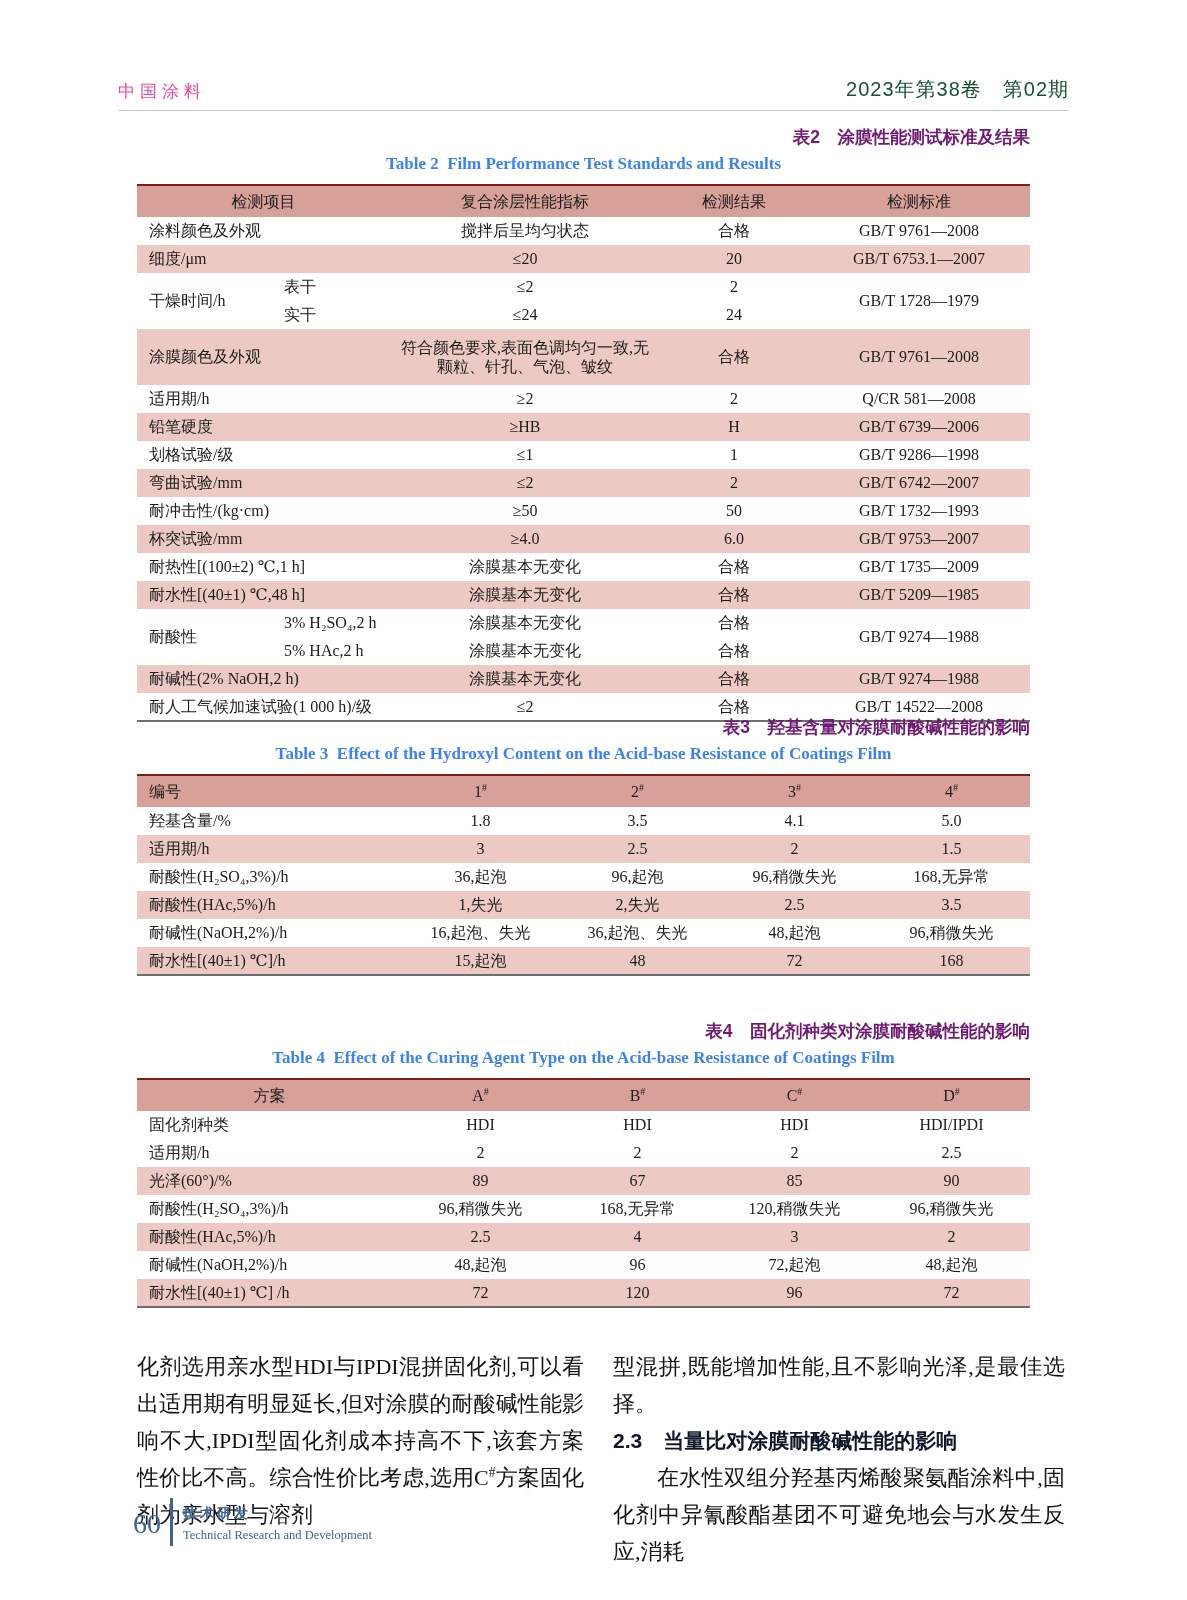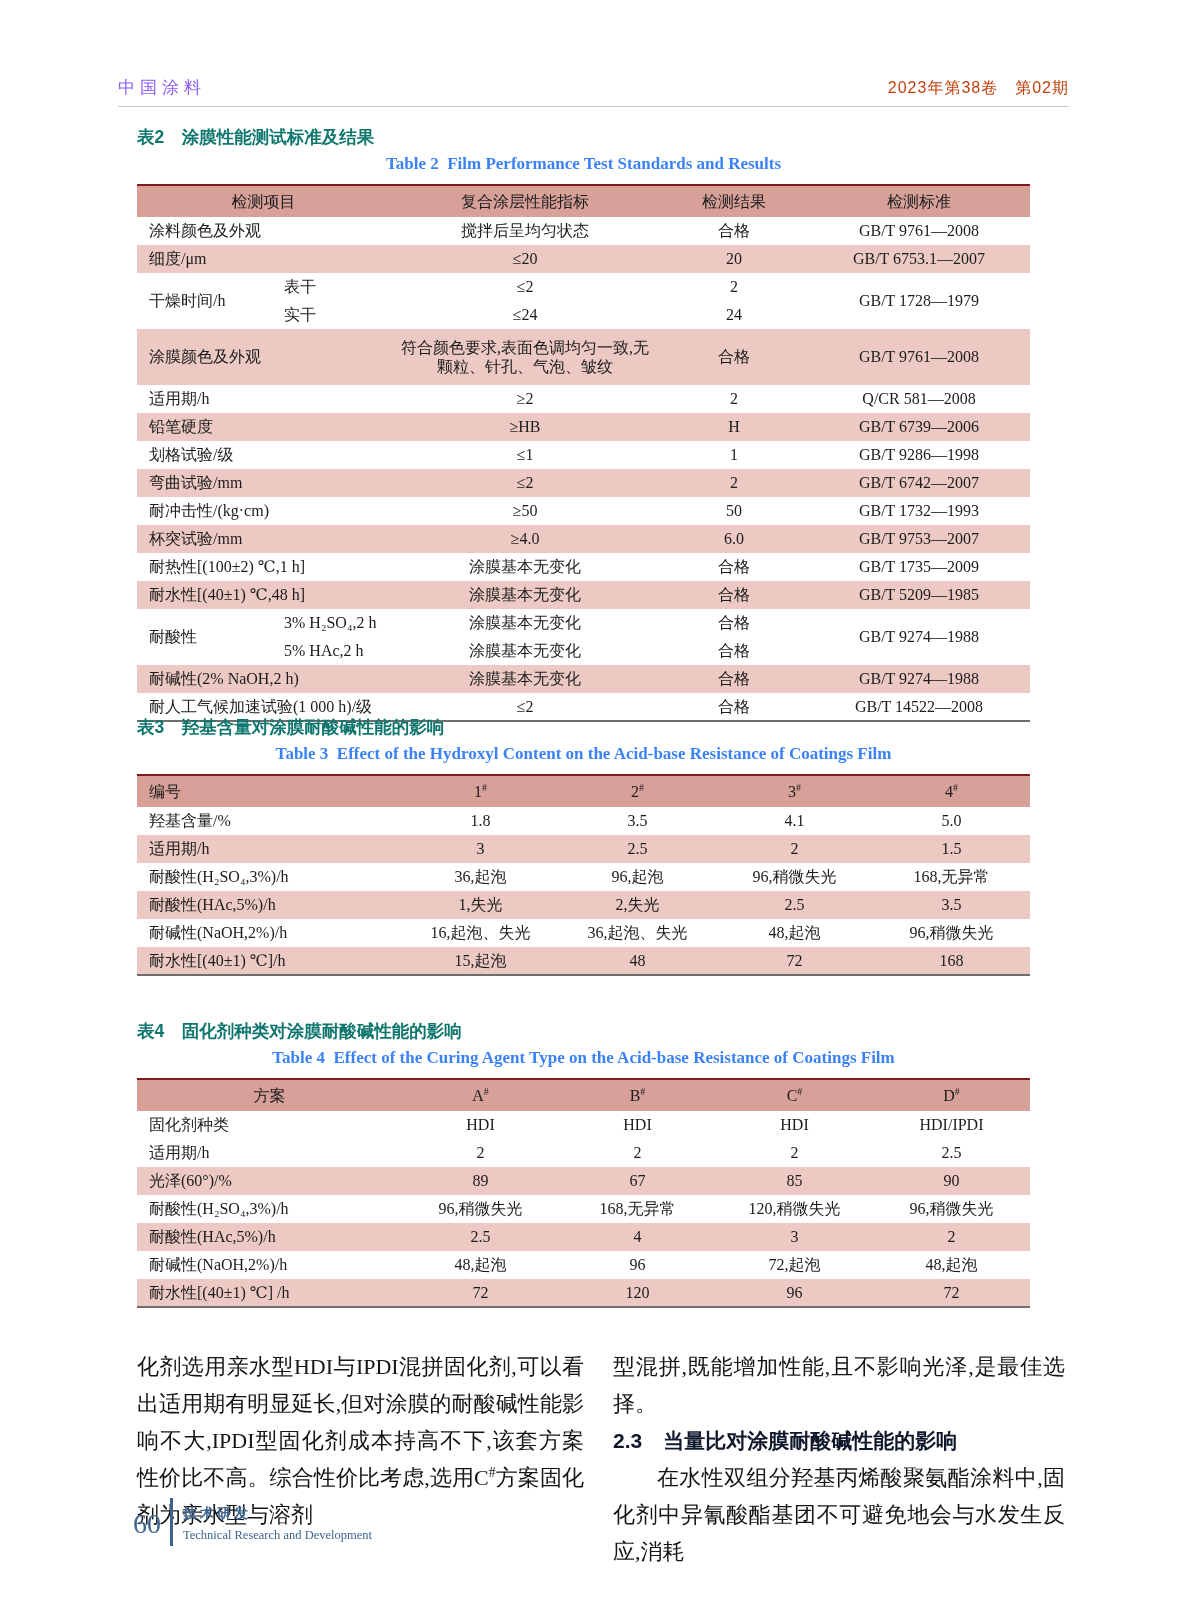"中国涂料" .journal { color: #8b5cf6 -> #ec4899 }
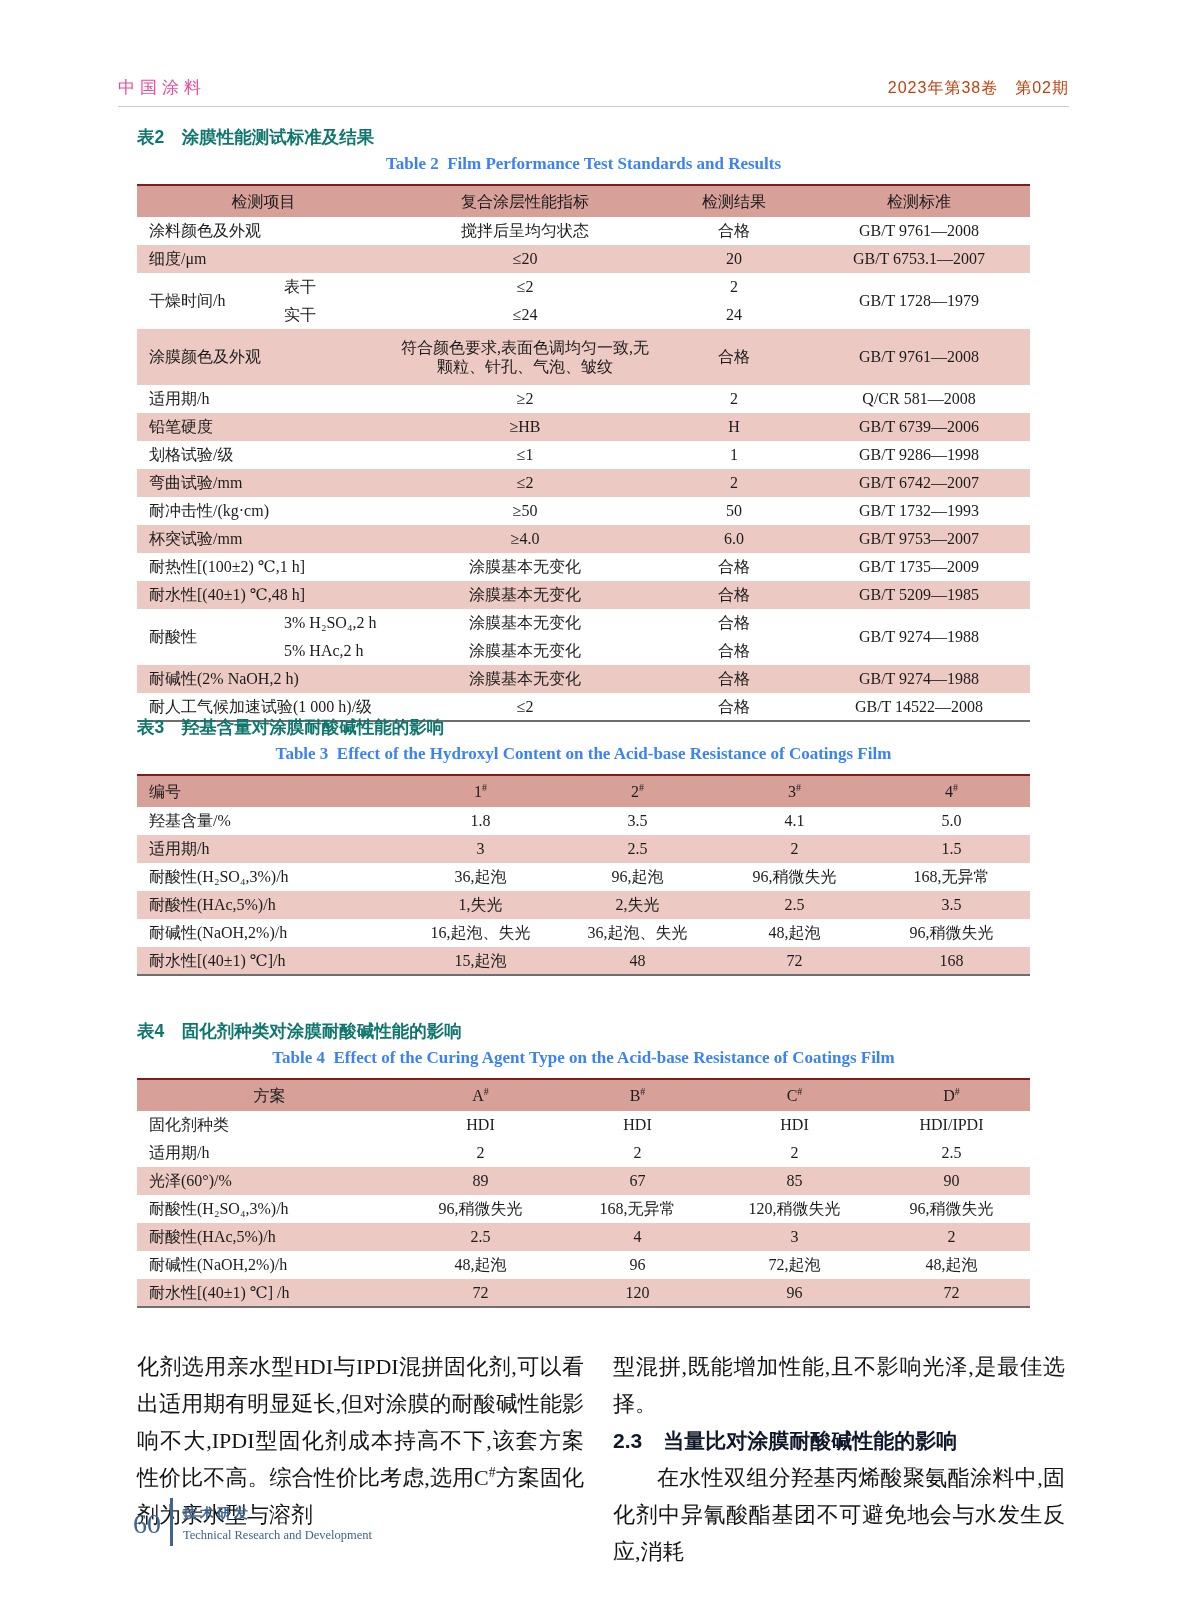"2023年第38卷 第02期" .issue { color: #c2410c -> #14532d; font-size: 16px -> 20px }
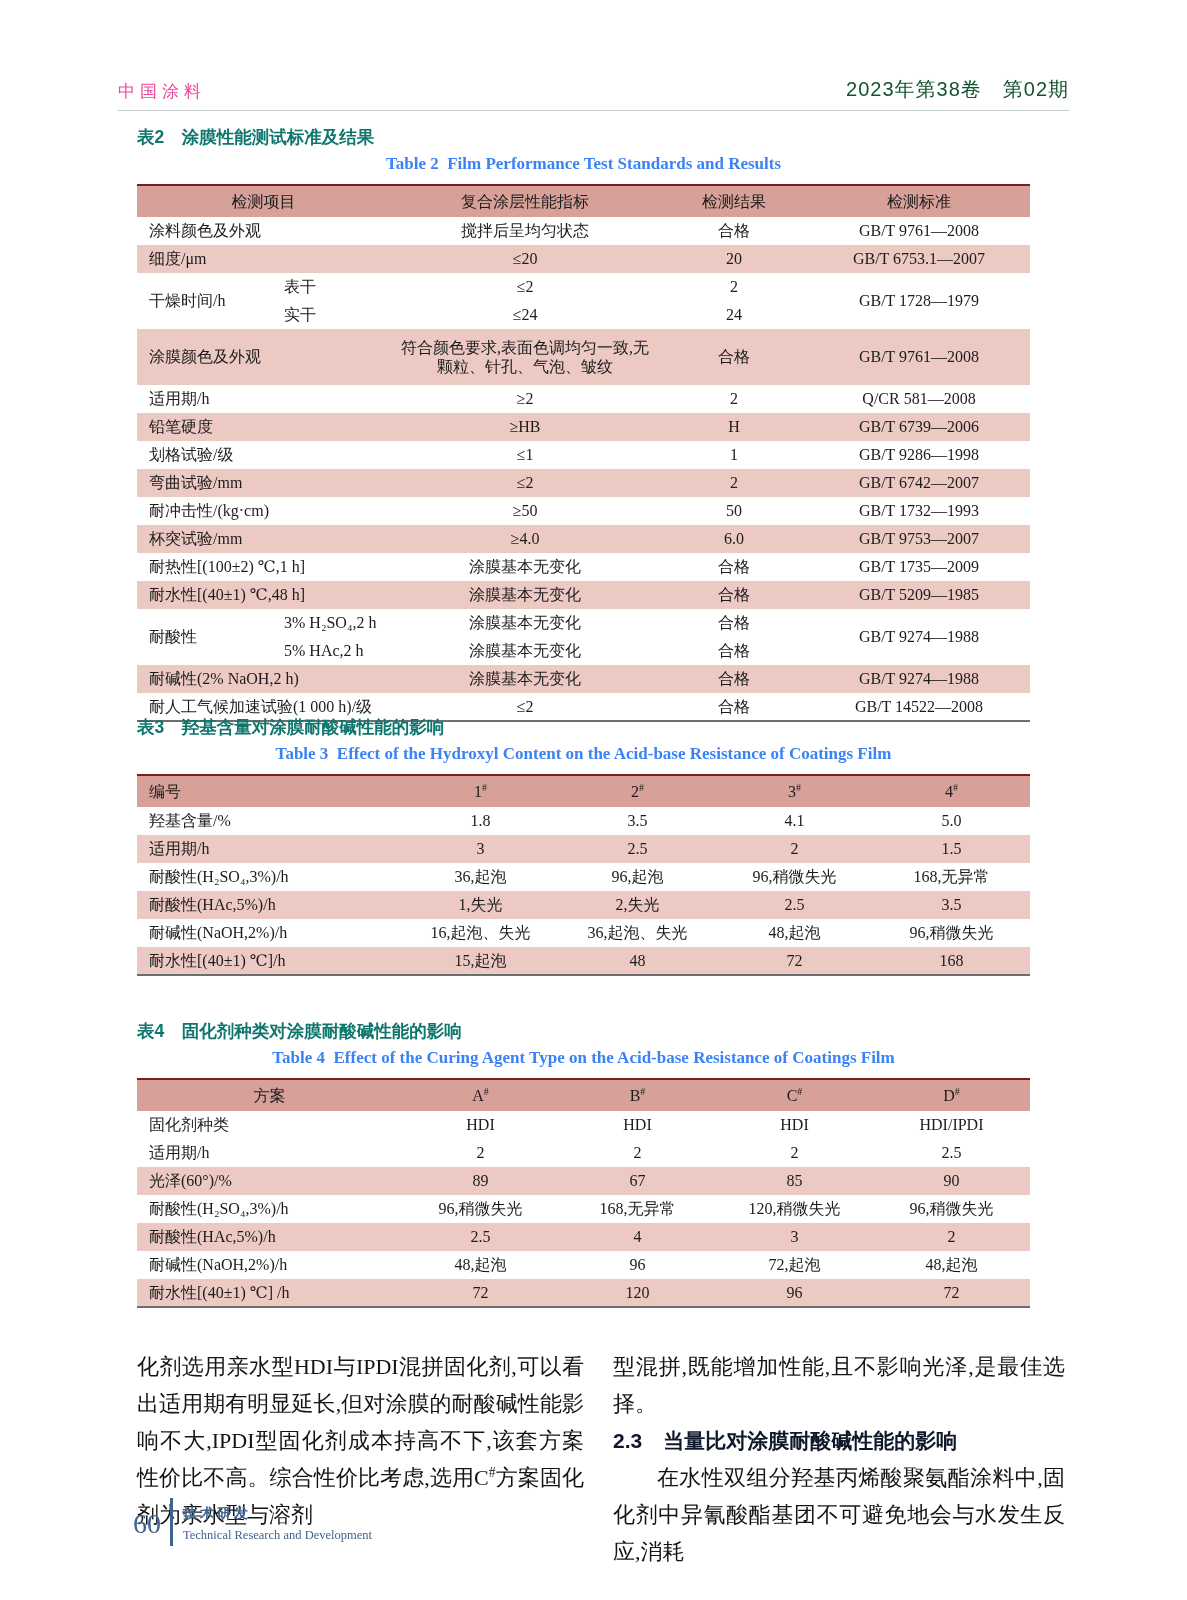"表2 涂膜性能测试标准及结果" .tbl-title-zh { color: #0f766e -> #701a75; text-align: left -> right }
